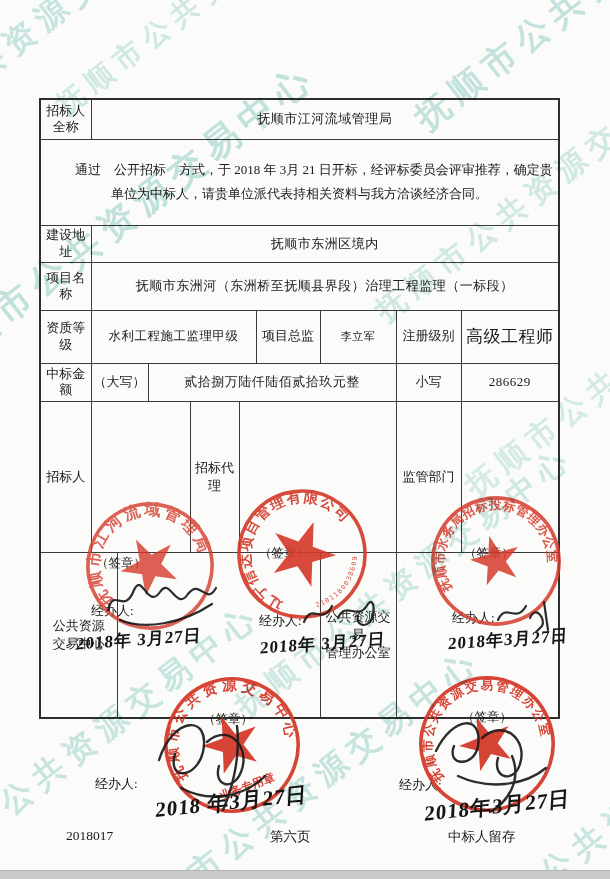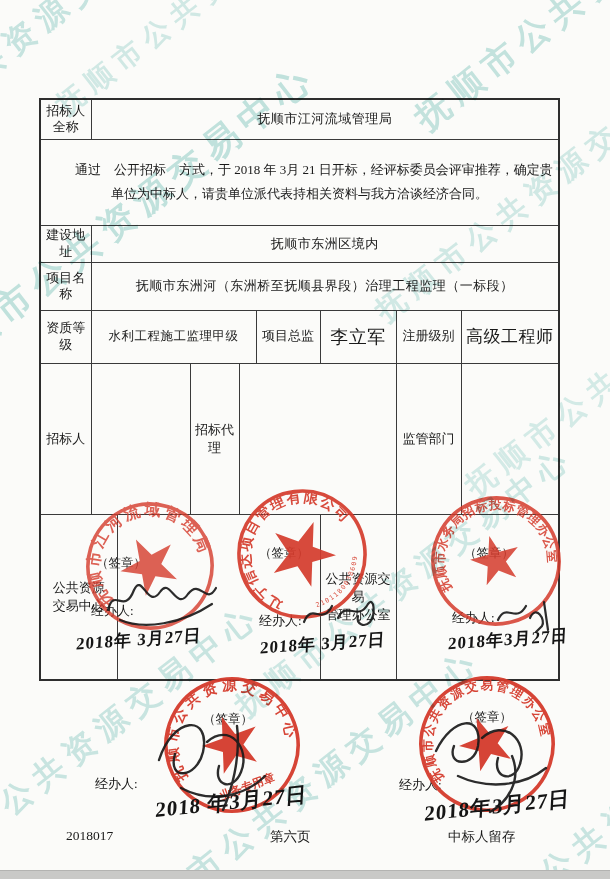"李立军" td.val { font-size: 18px -> 11px }
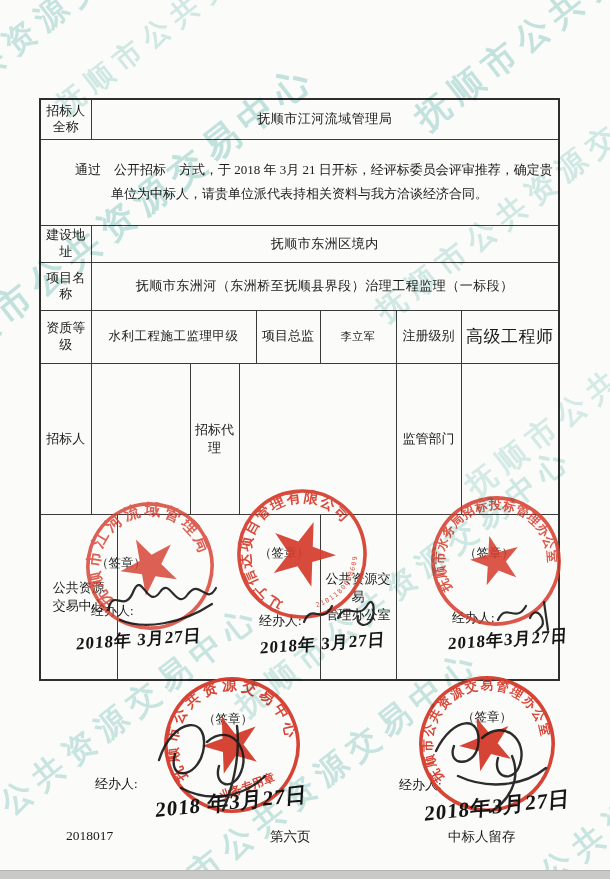"中标金额" tr { html: none -> <tr> <td>中标金额</td> <td>（大写）</td> <td>贰拾捌万陆仟陆佰贰拾玖元整</td> <td>小写</td> <td>286629</td> </tr> }
